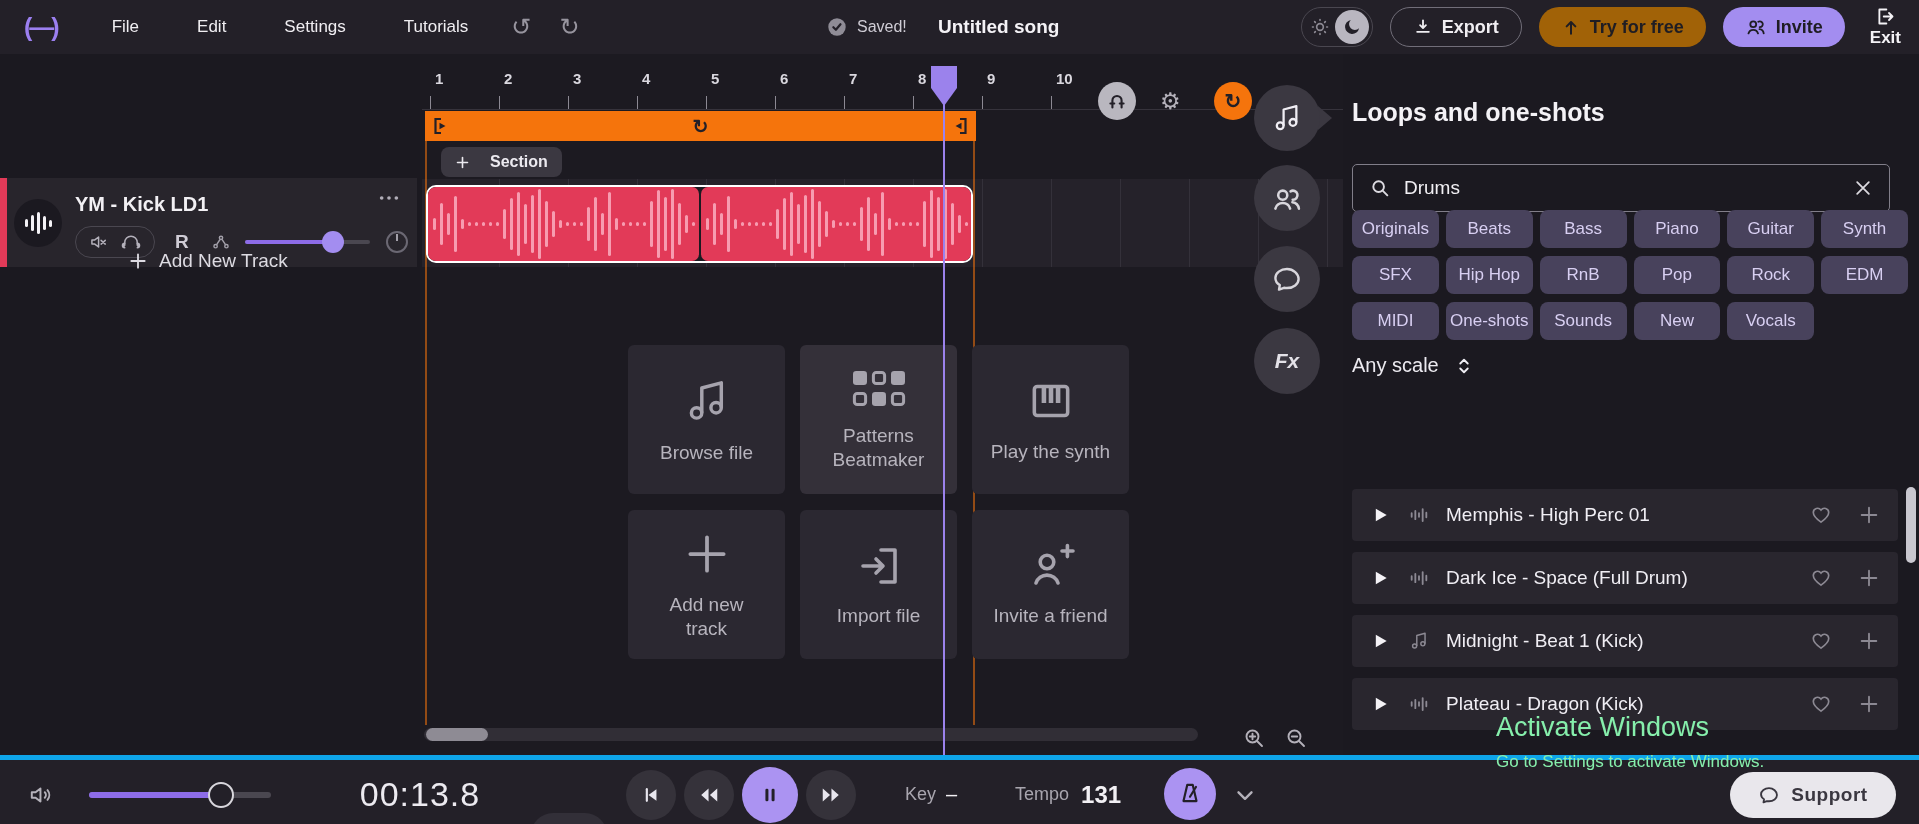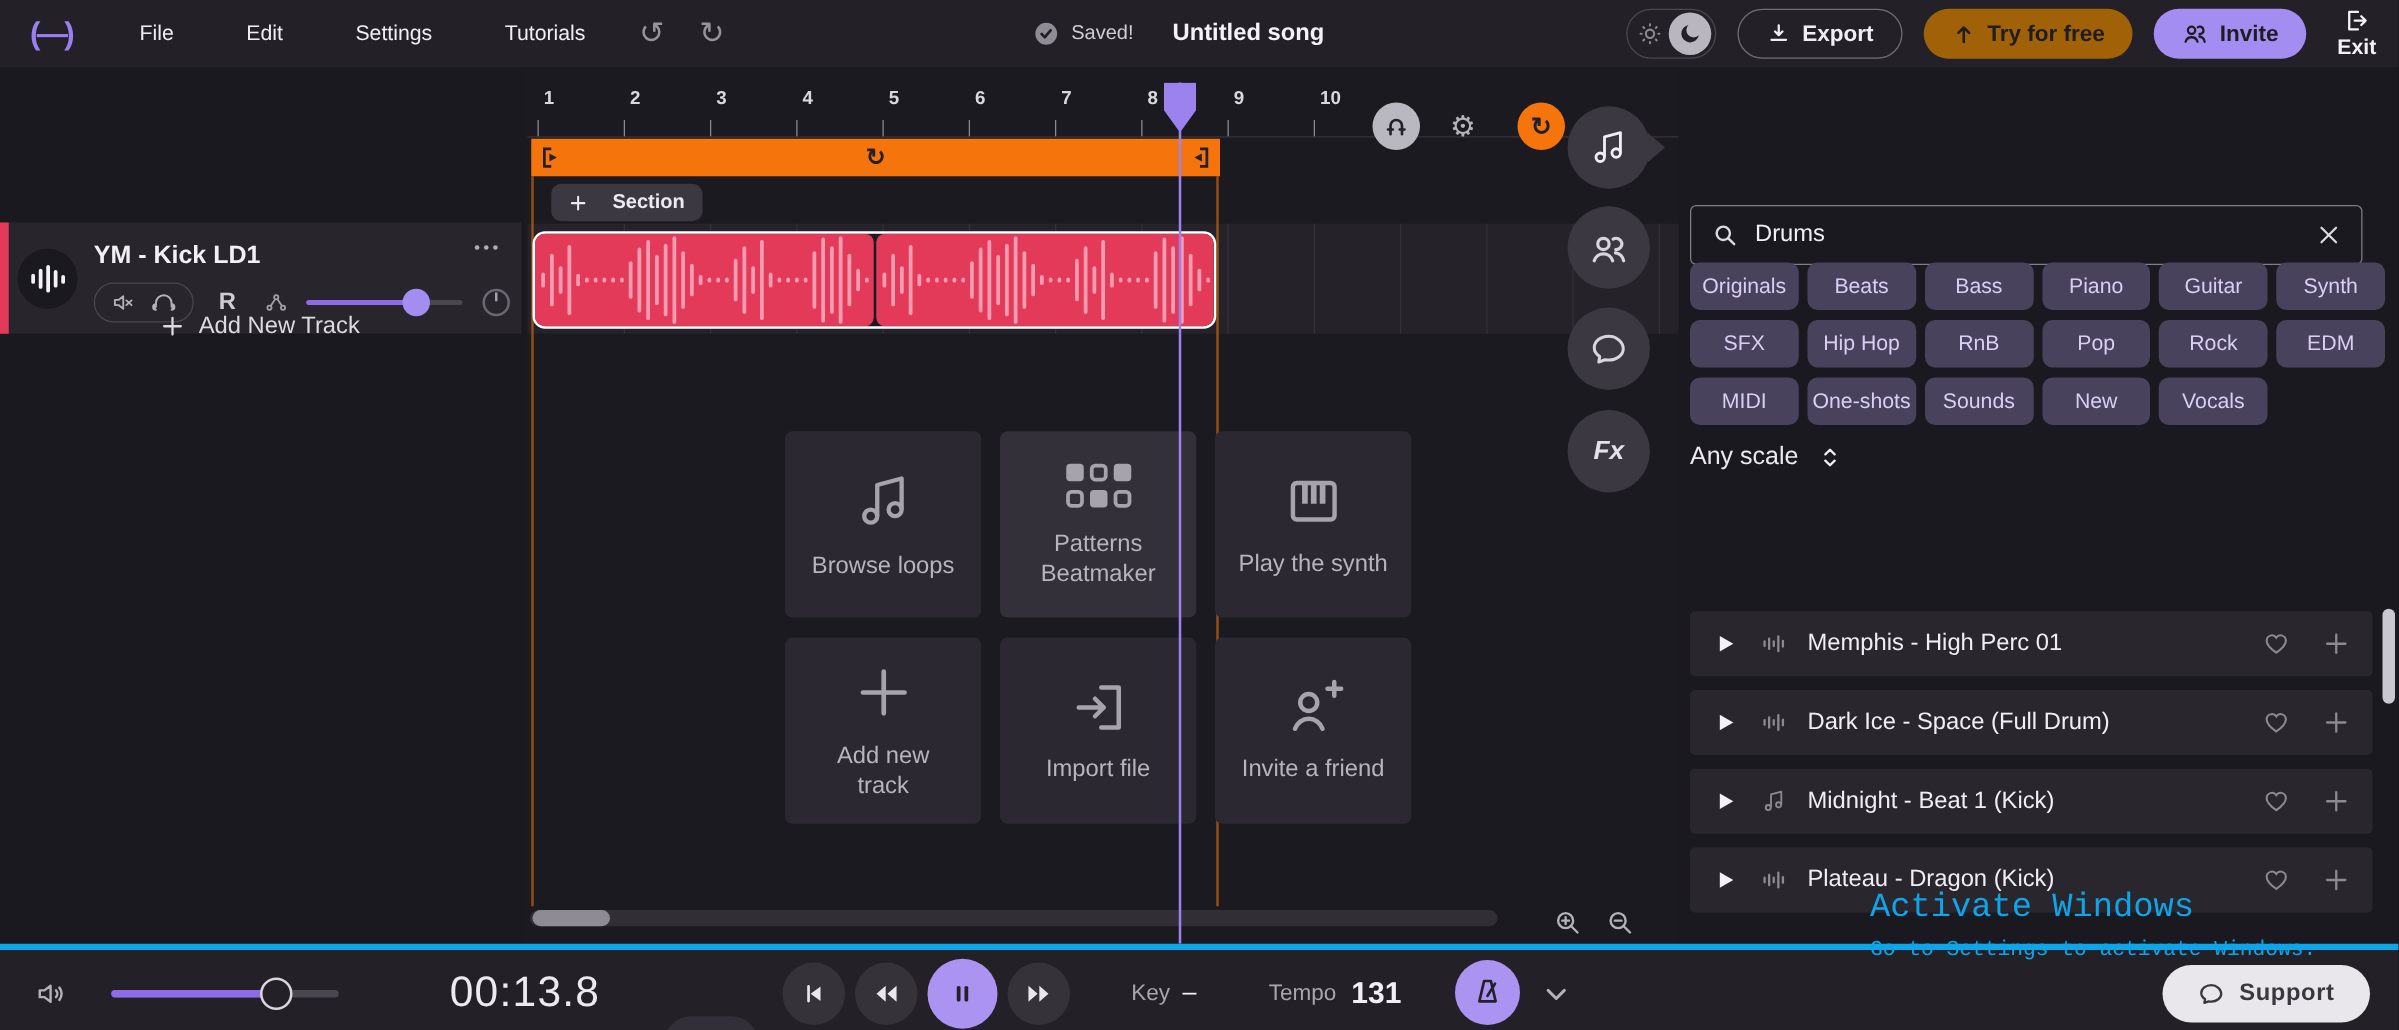"Loops and one-shots" div { html: none -> <div>Loops and one-shots</div> }
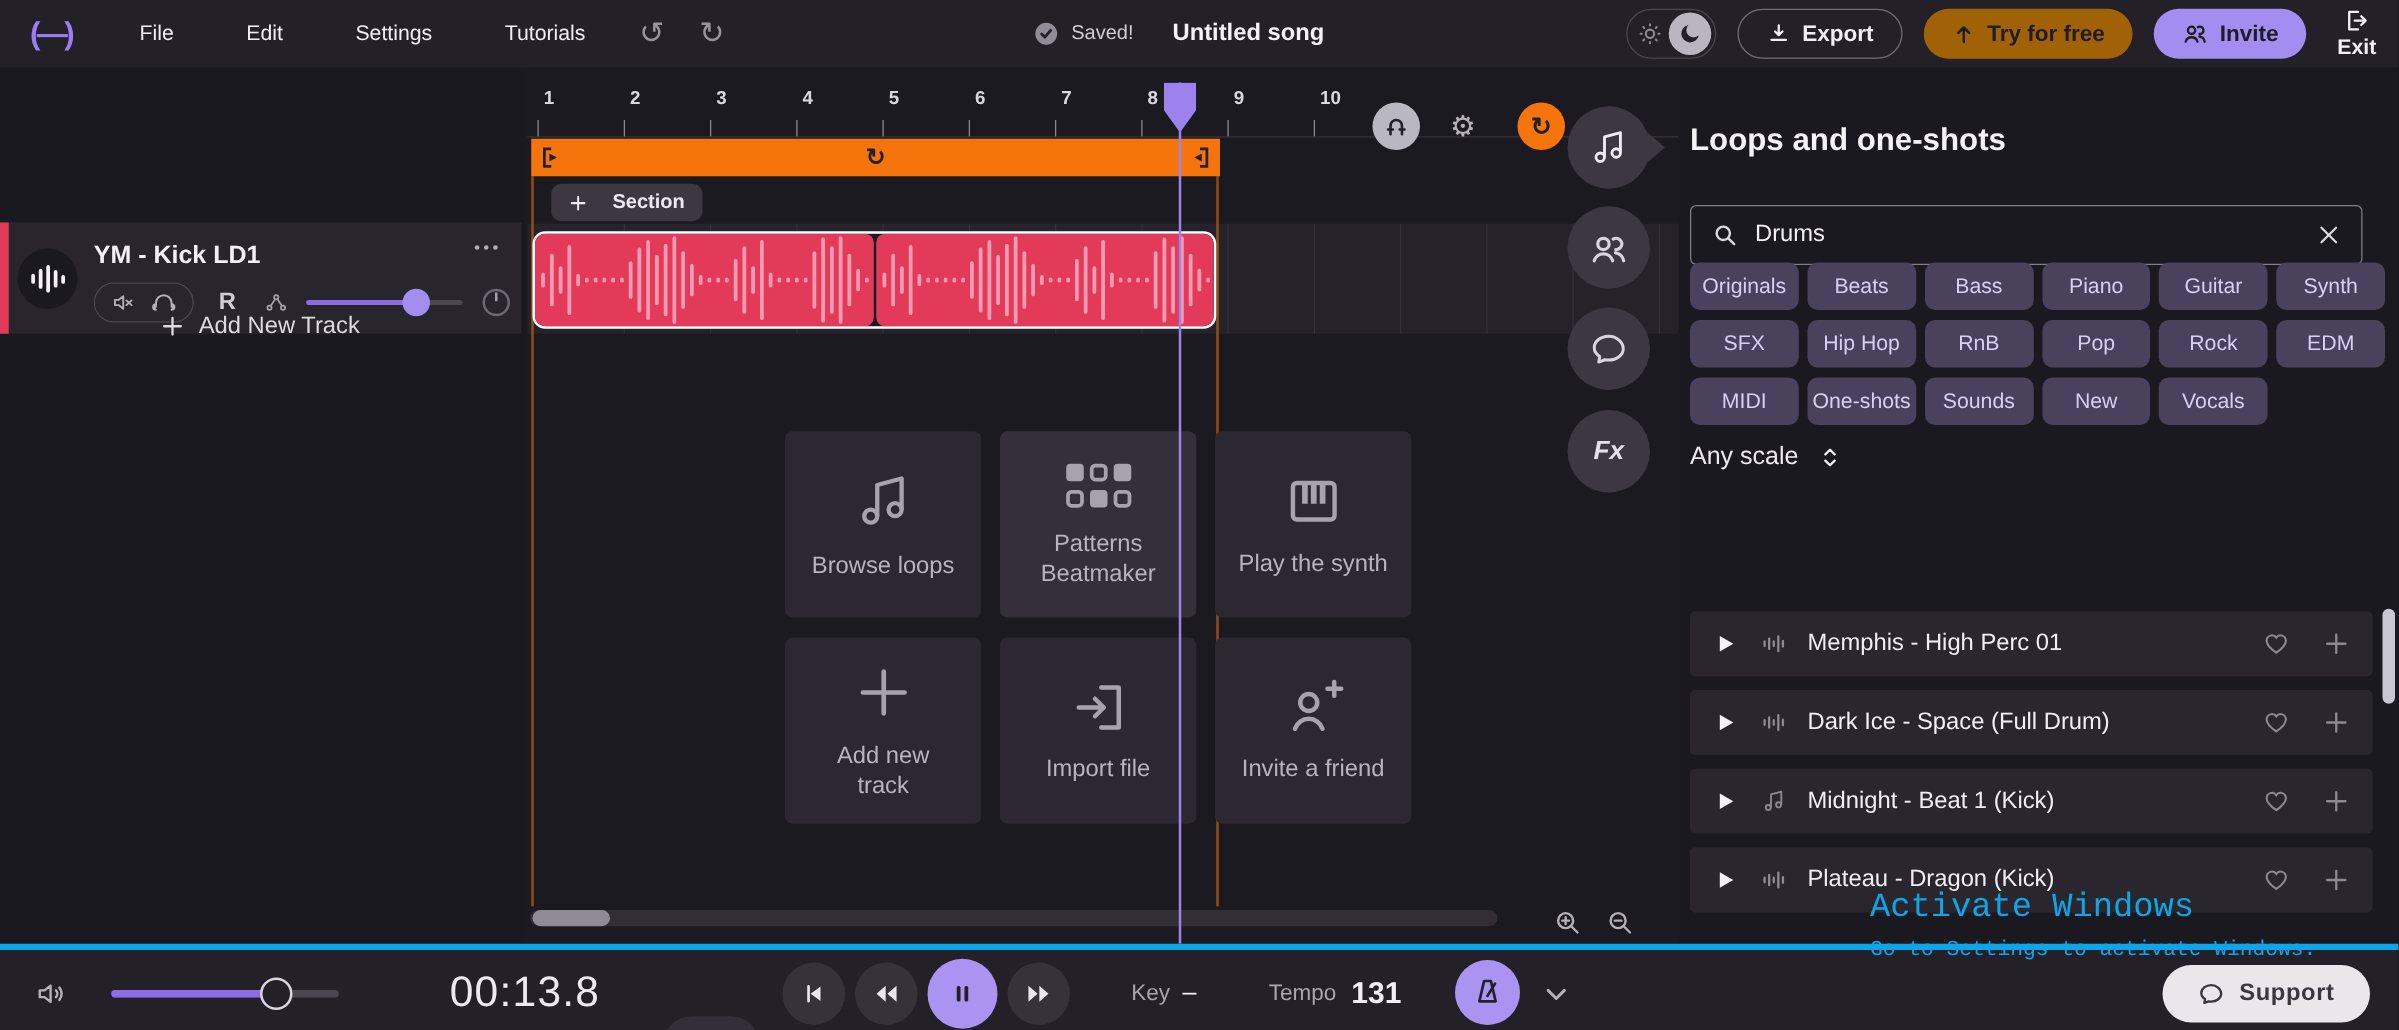"Browse loops" div.tlabel { text: loops -> file }
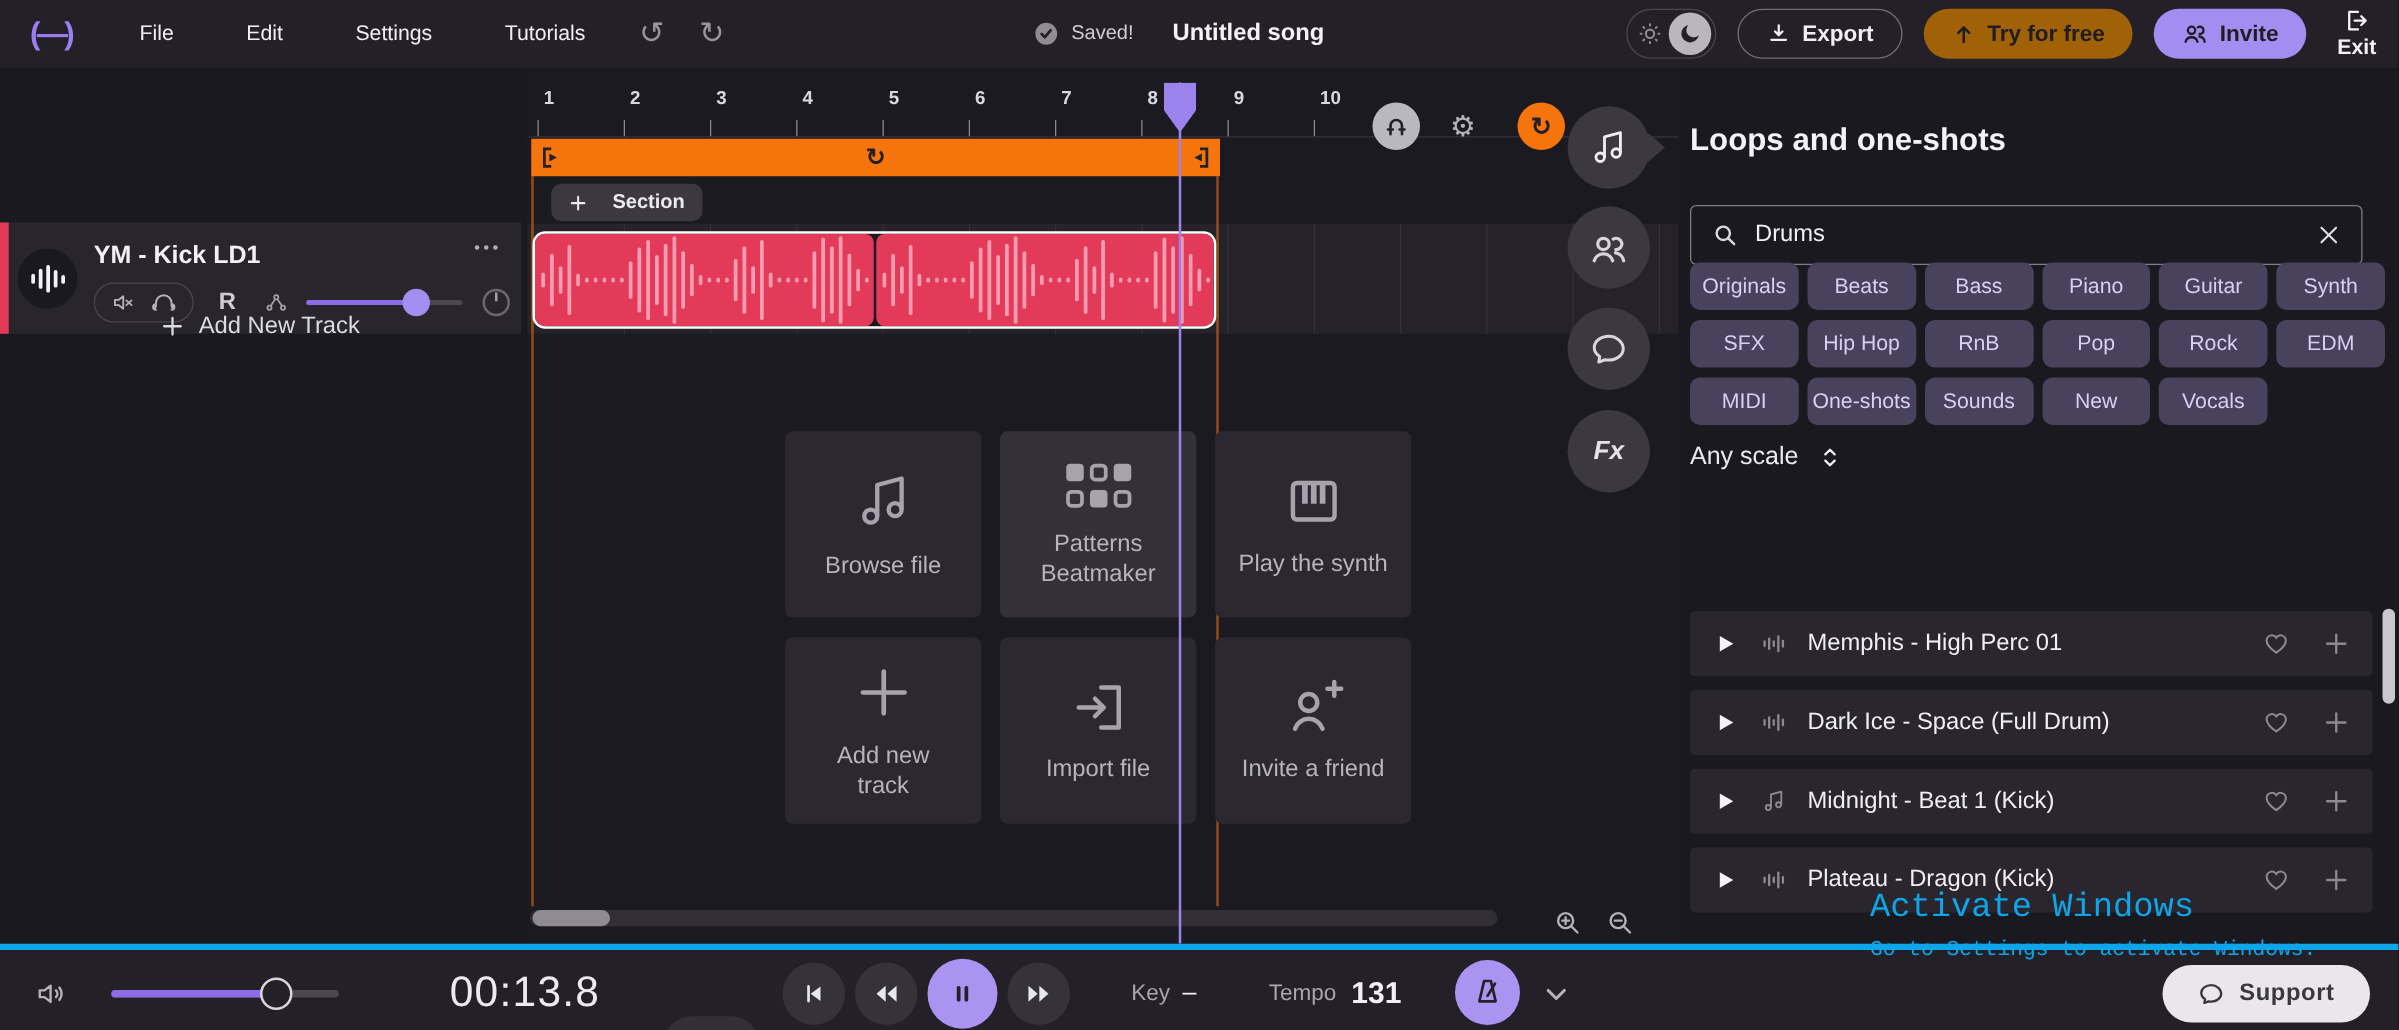"Activate Windows" #watermark { color: #0ea5e9 -> #86efac; font-family: Liberation Mono, monospace -> none }
